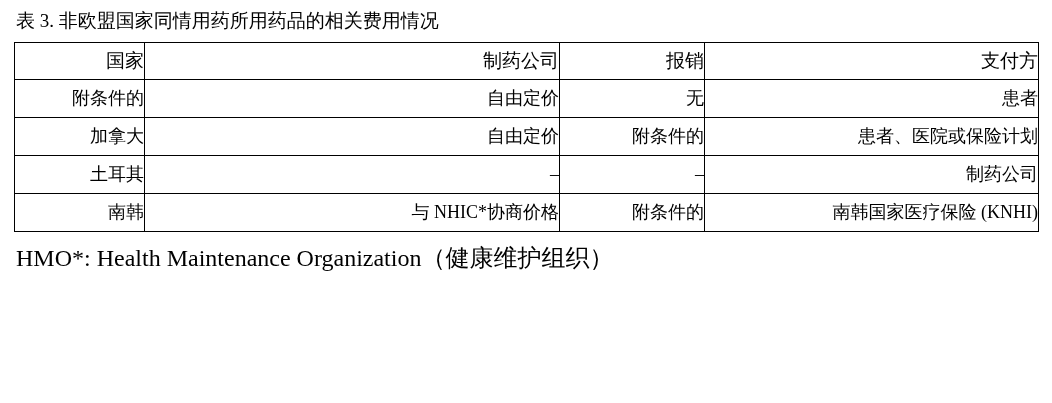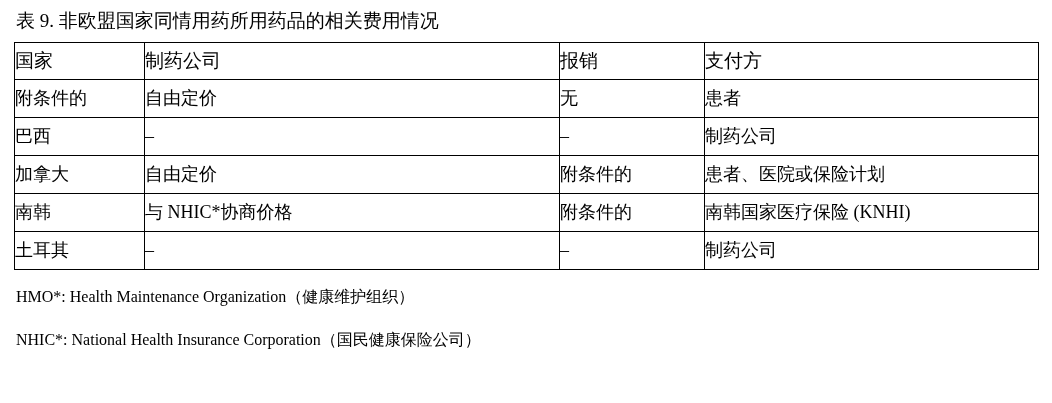"表 9. 非欧盟国家同情用药所用药品的相关费用情况" div.caption { text: 9 -> 3 }
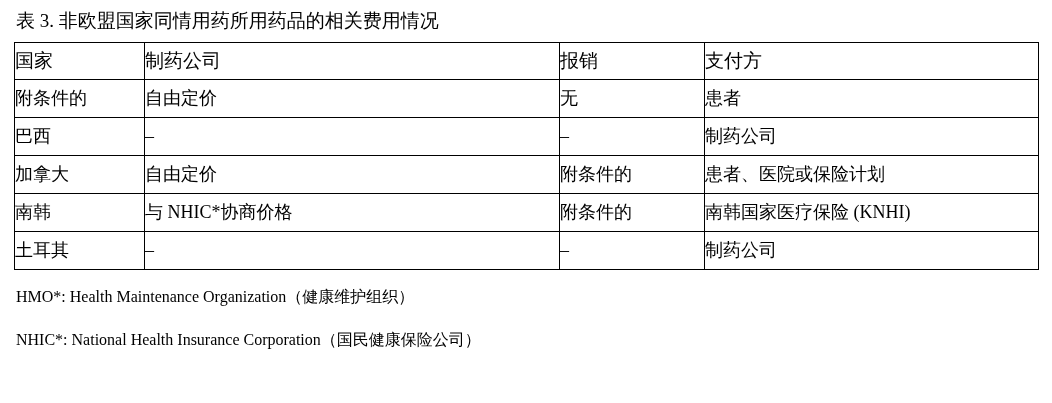"国家" table.cost-table th, table.cost-table td { text-align: left -> right }
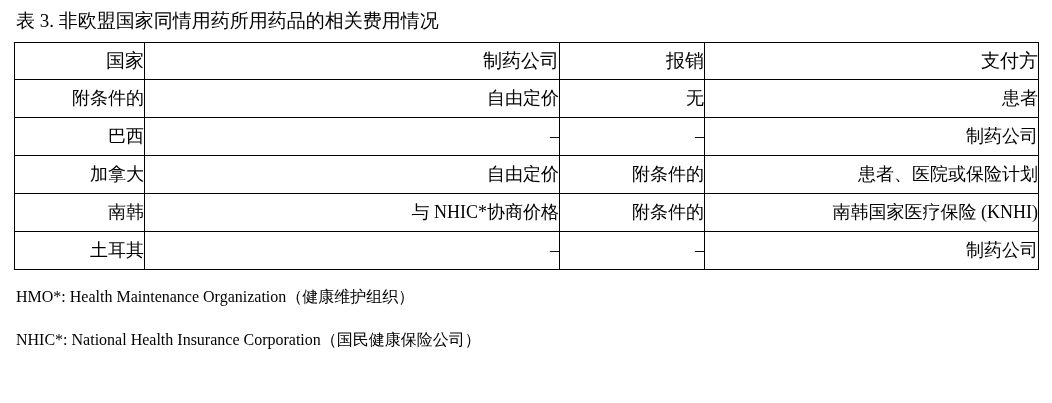"巴西" tr { html: <tr> <td>巴西</td> <td>–</td> <td>–</td> <td>制药公司</td> </tr> -> none }
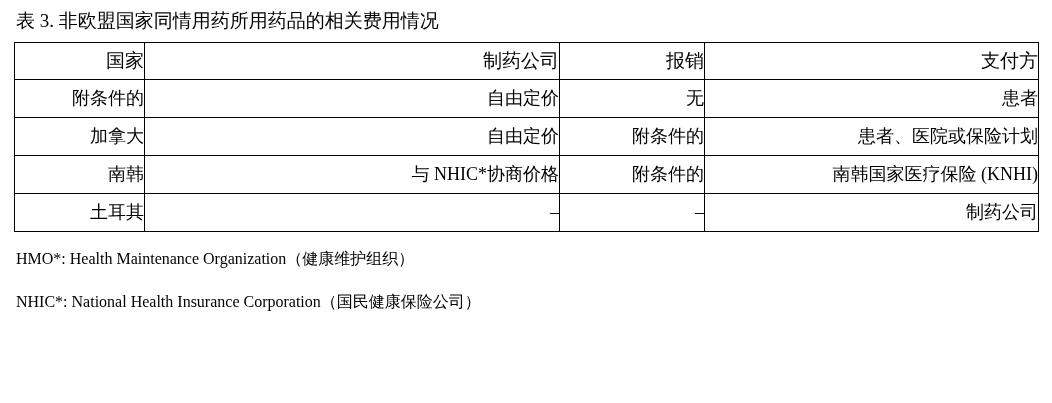"南韩" tr { order: before "土耳其" -> after "土耳其" }
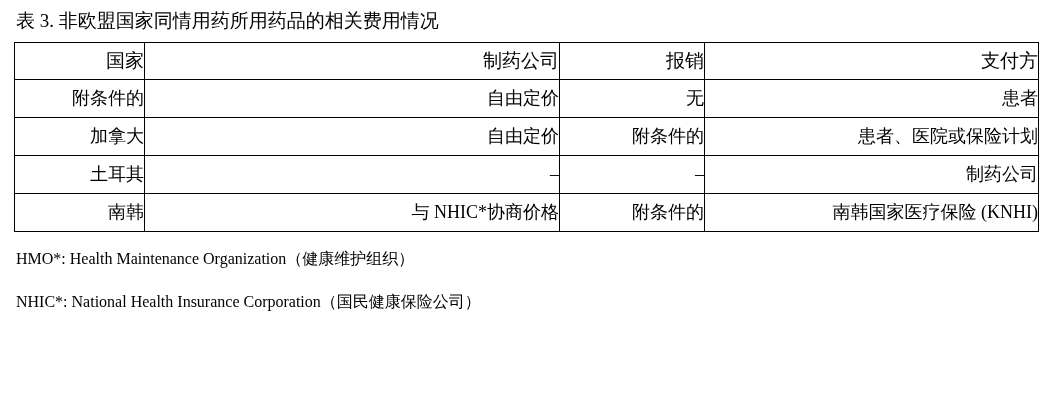"HMO*: Health Maintenance" .footnote { font-size: 16px -> 24px }
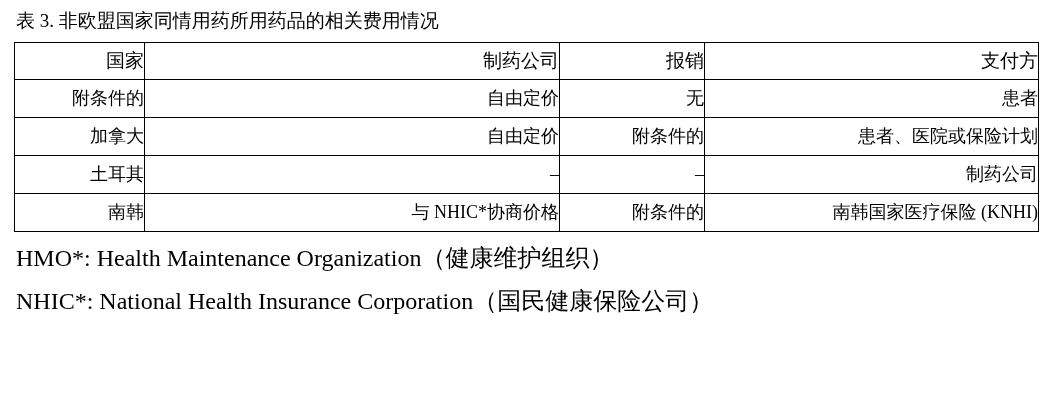"NHIC*: National Health Insurance" div.footnote { html: <div>NHIC*: National Health Insurance Corporation（国民健康保险公司）</div> -> none }
